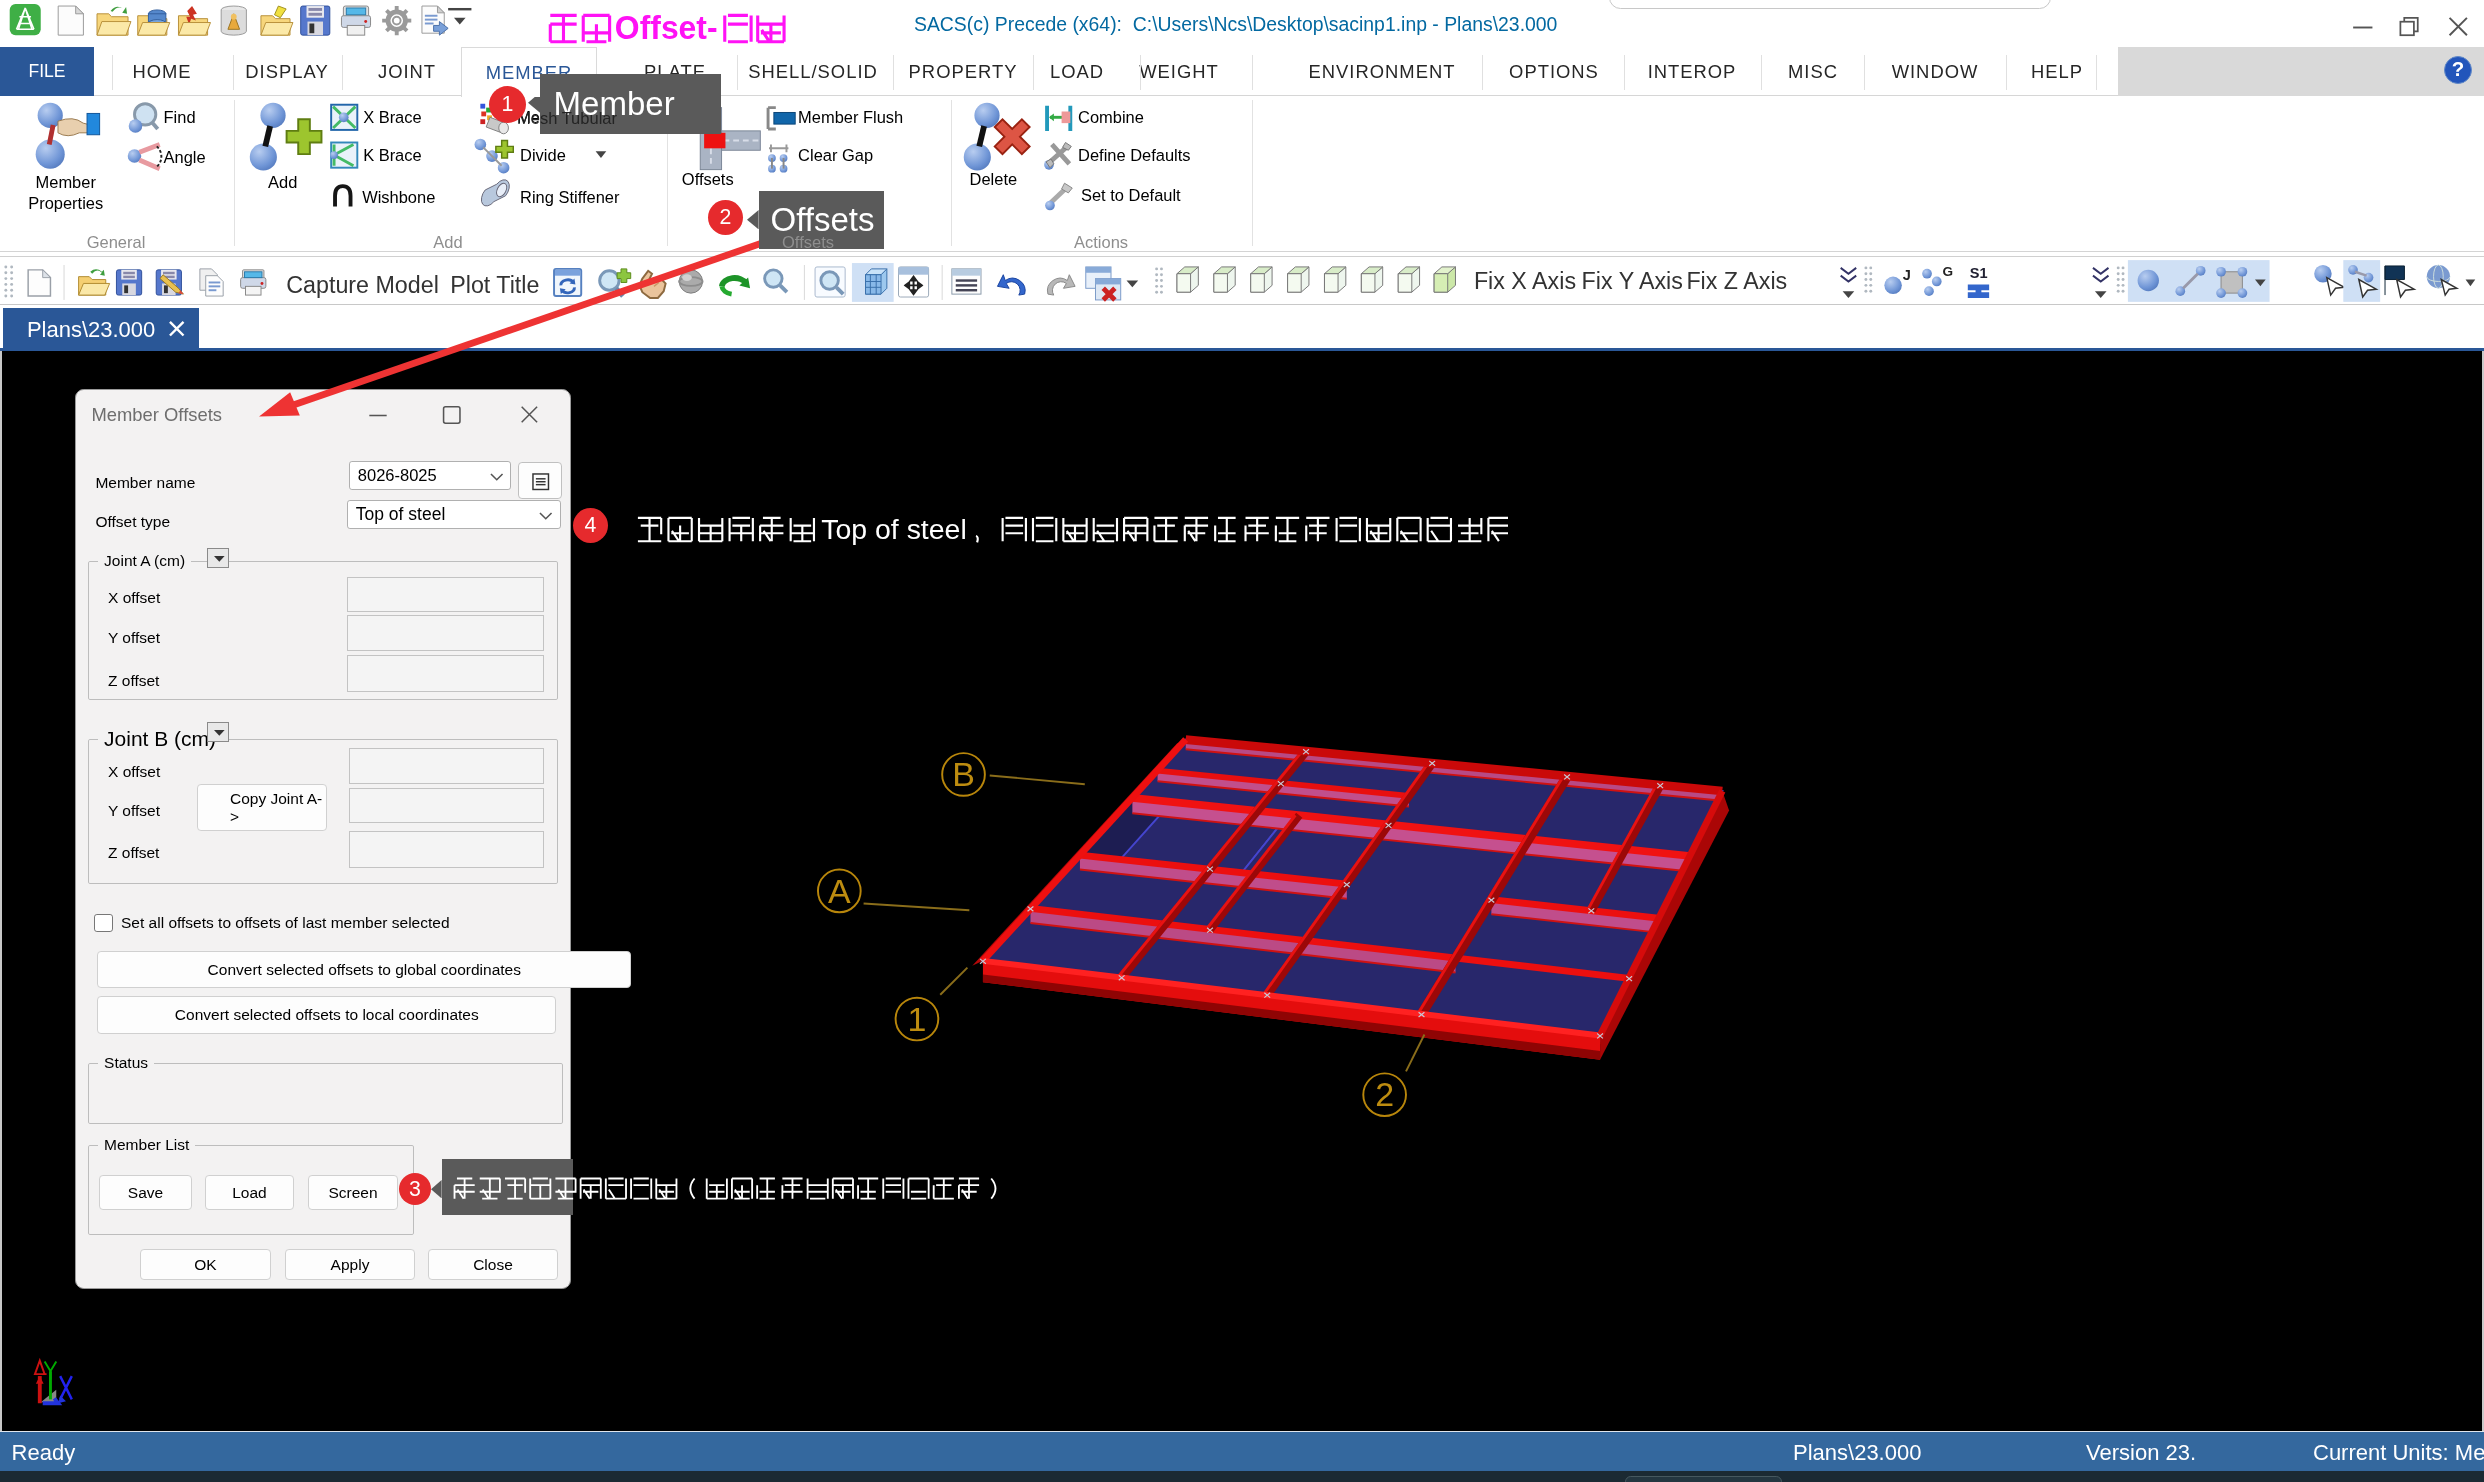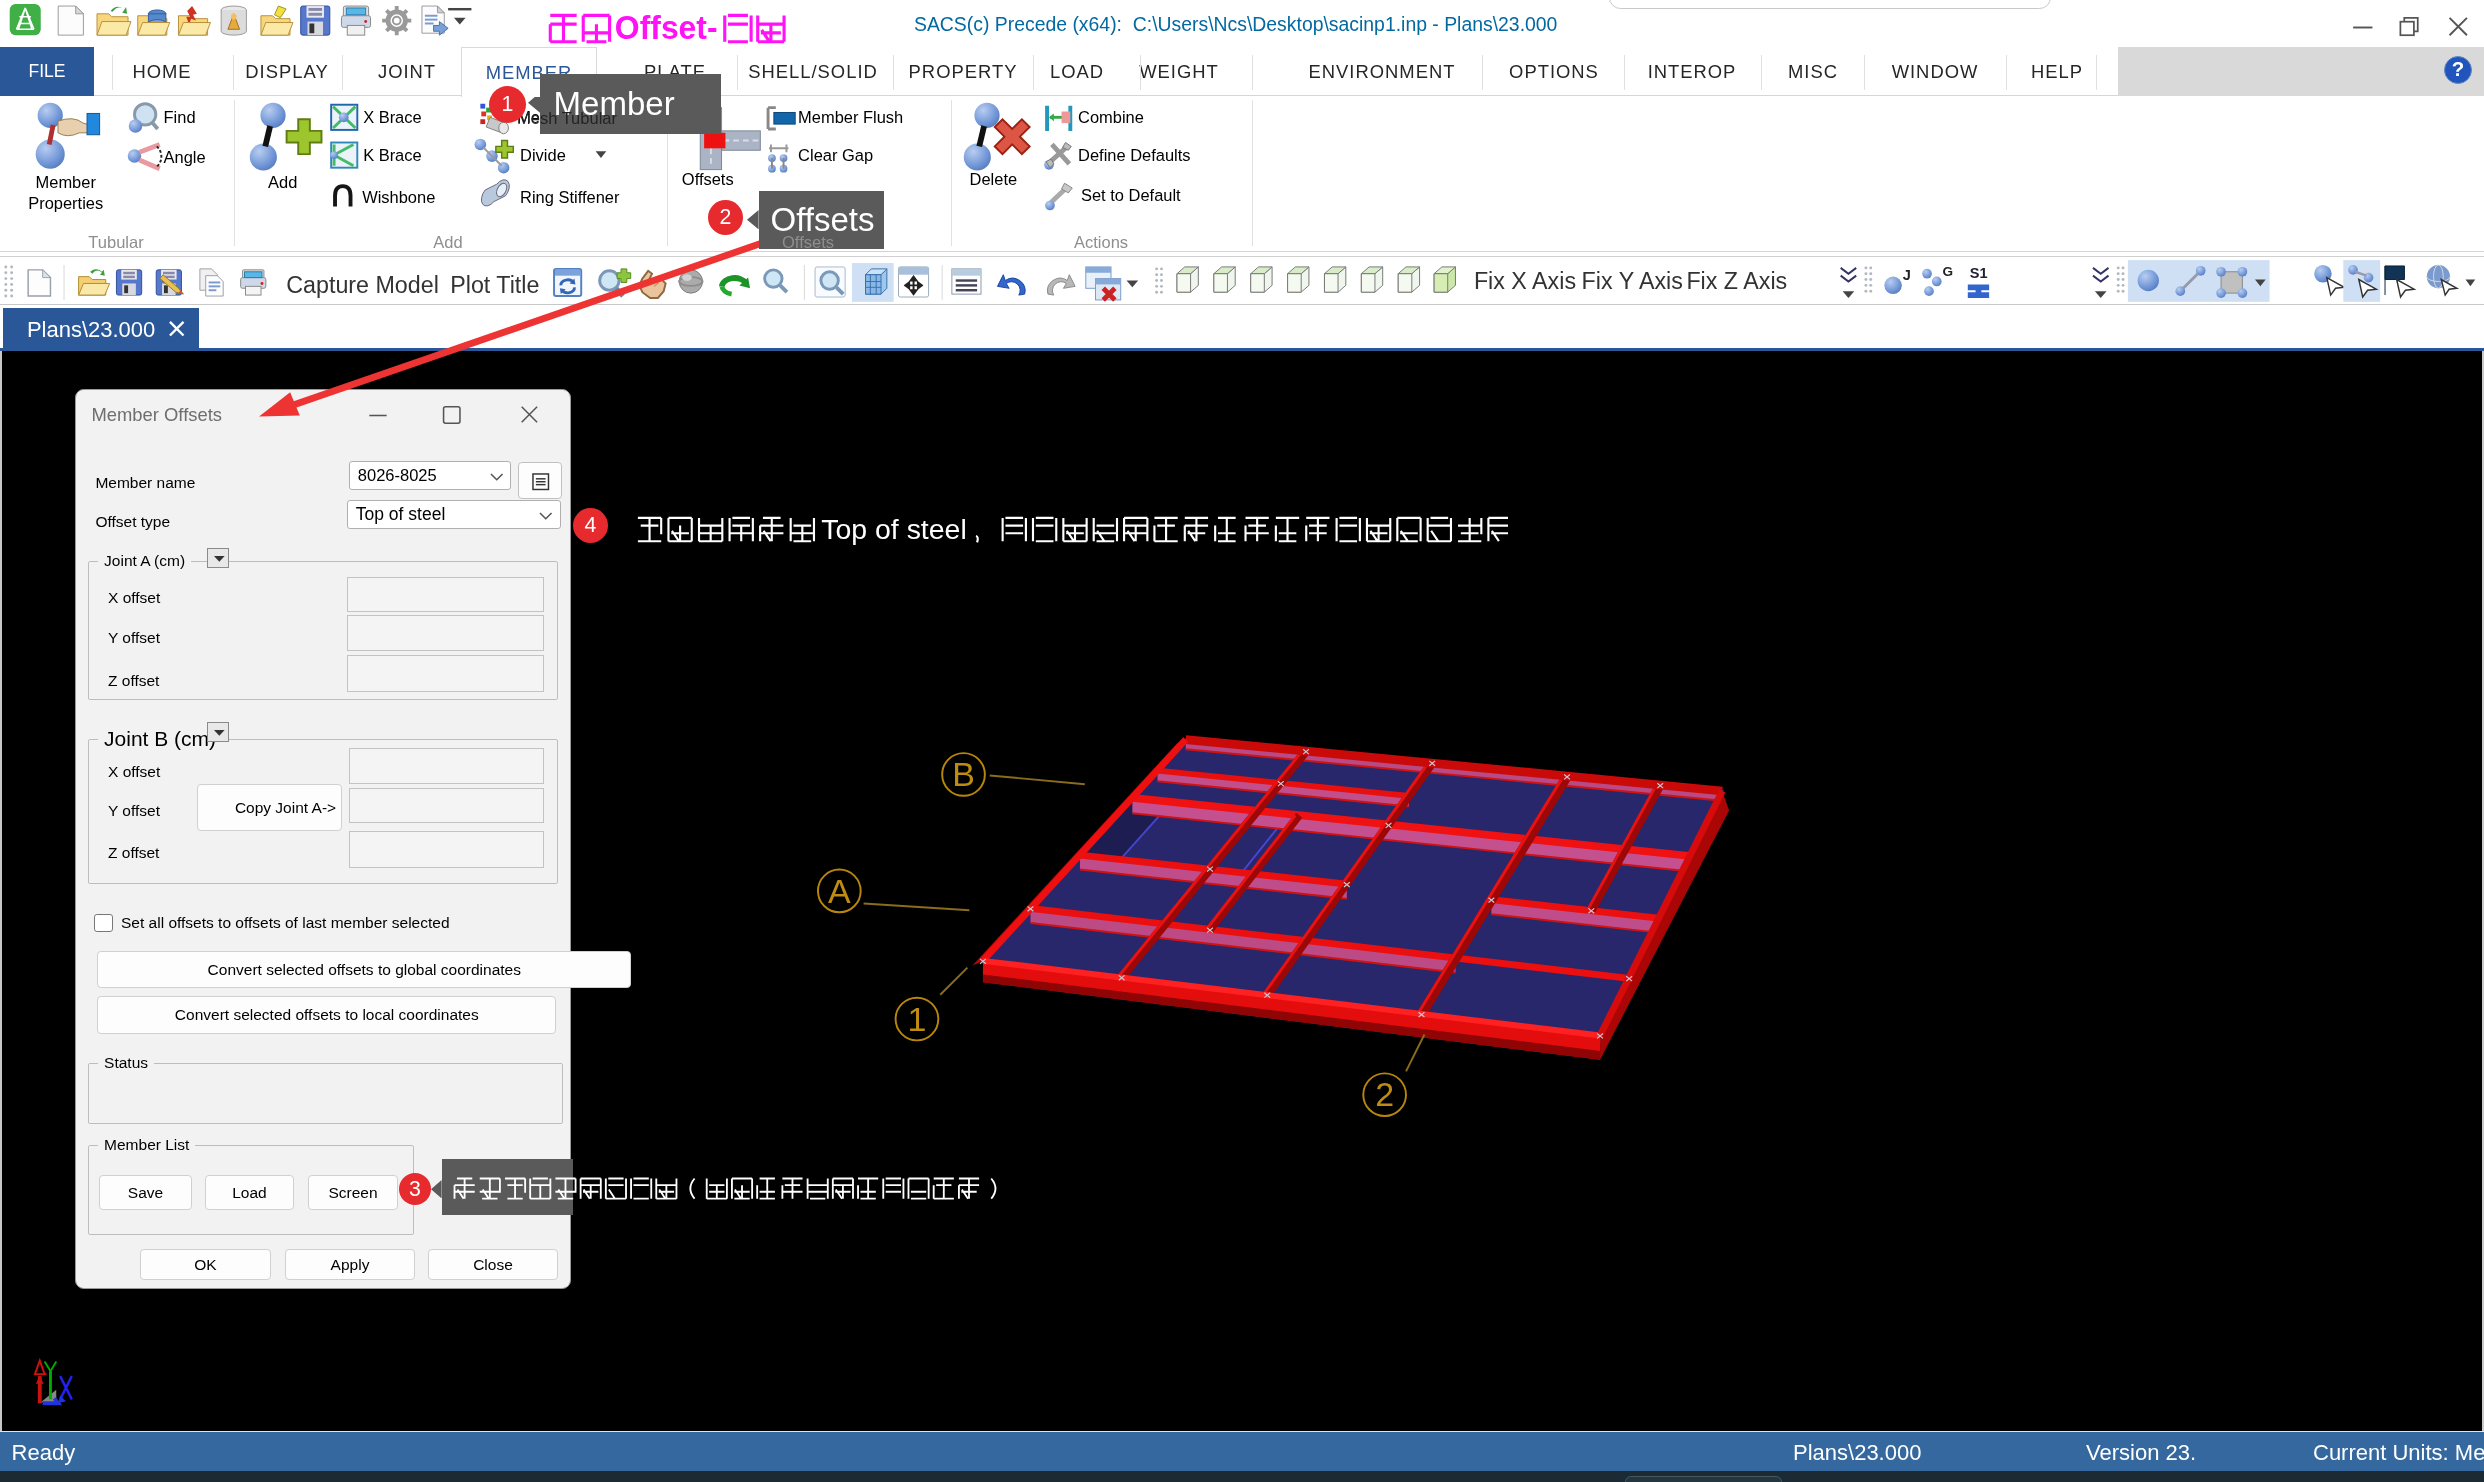"Tubular" div.abs { text: Tubular -> General }
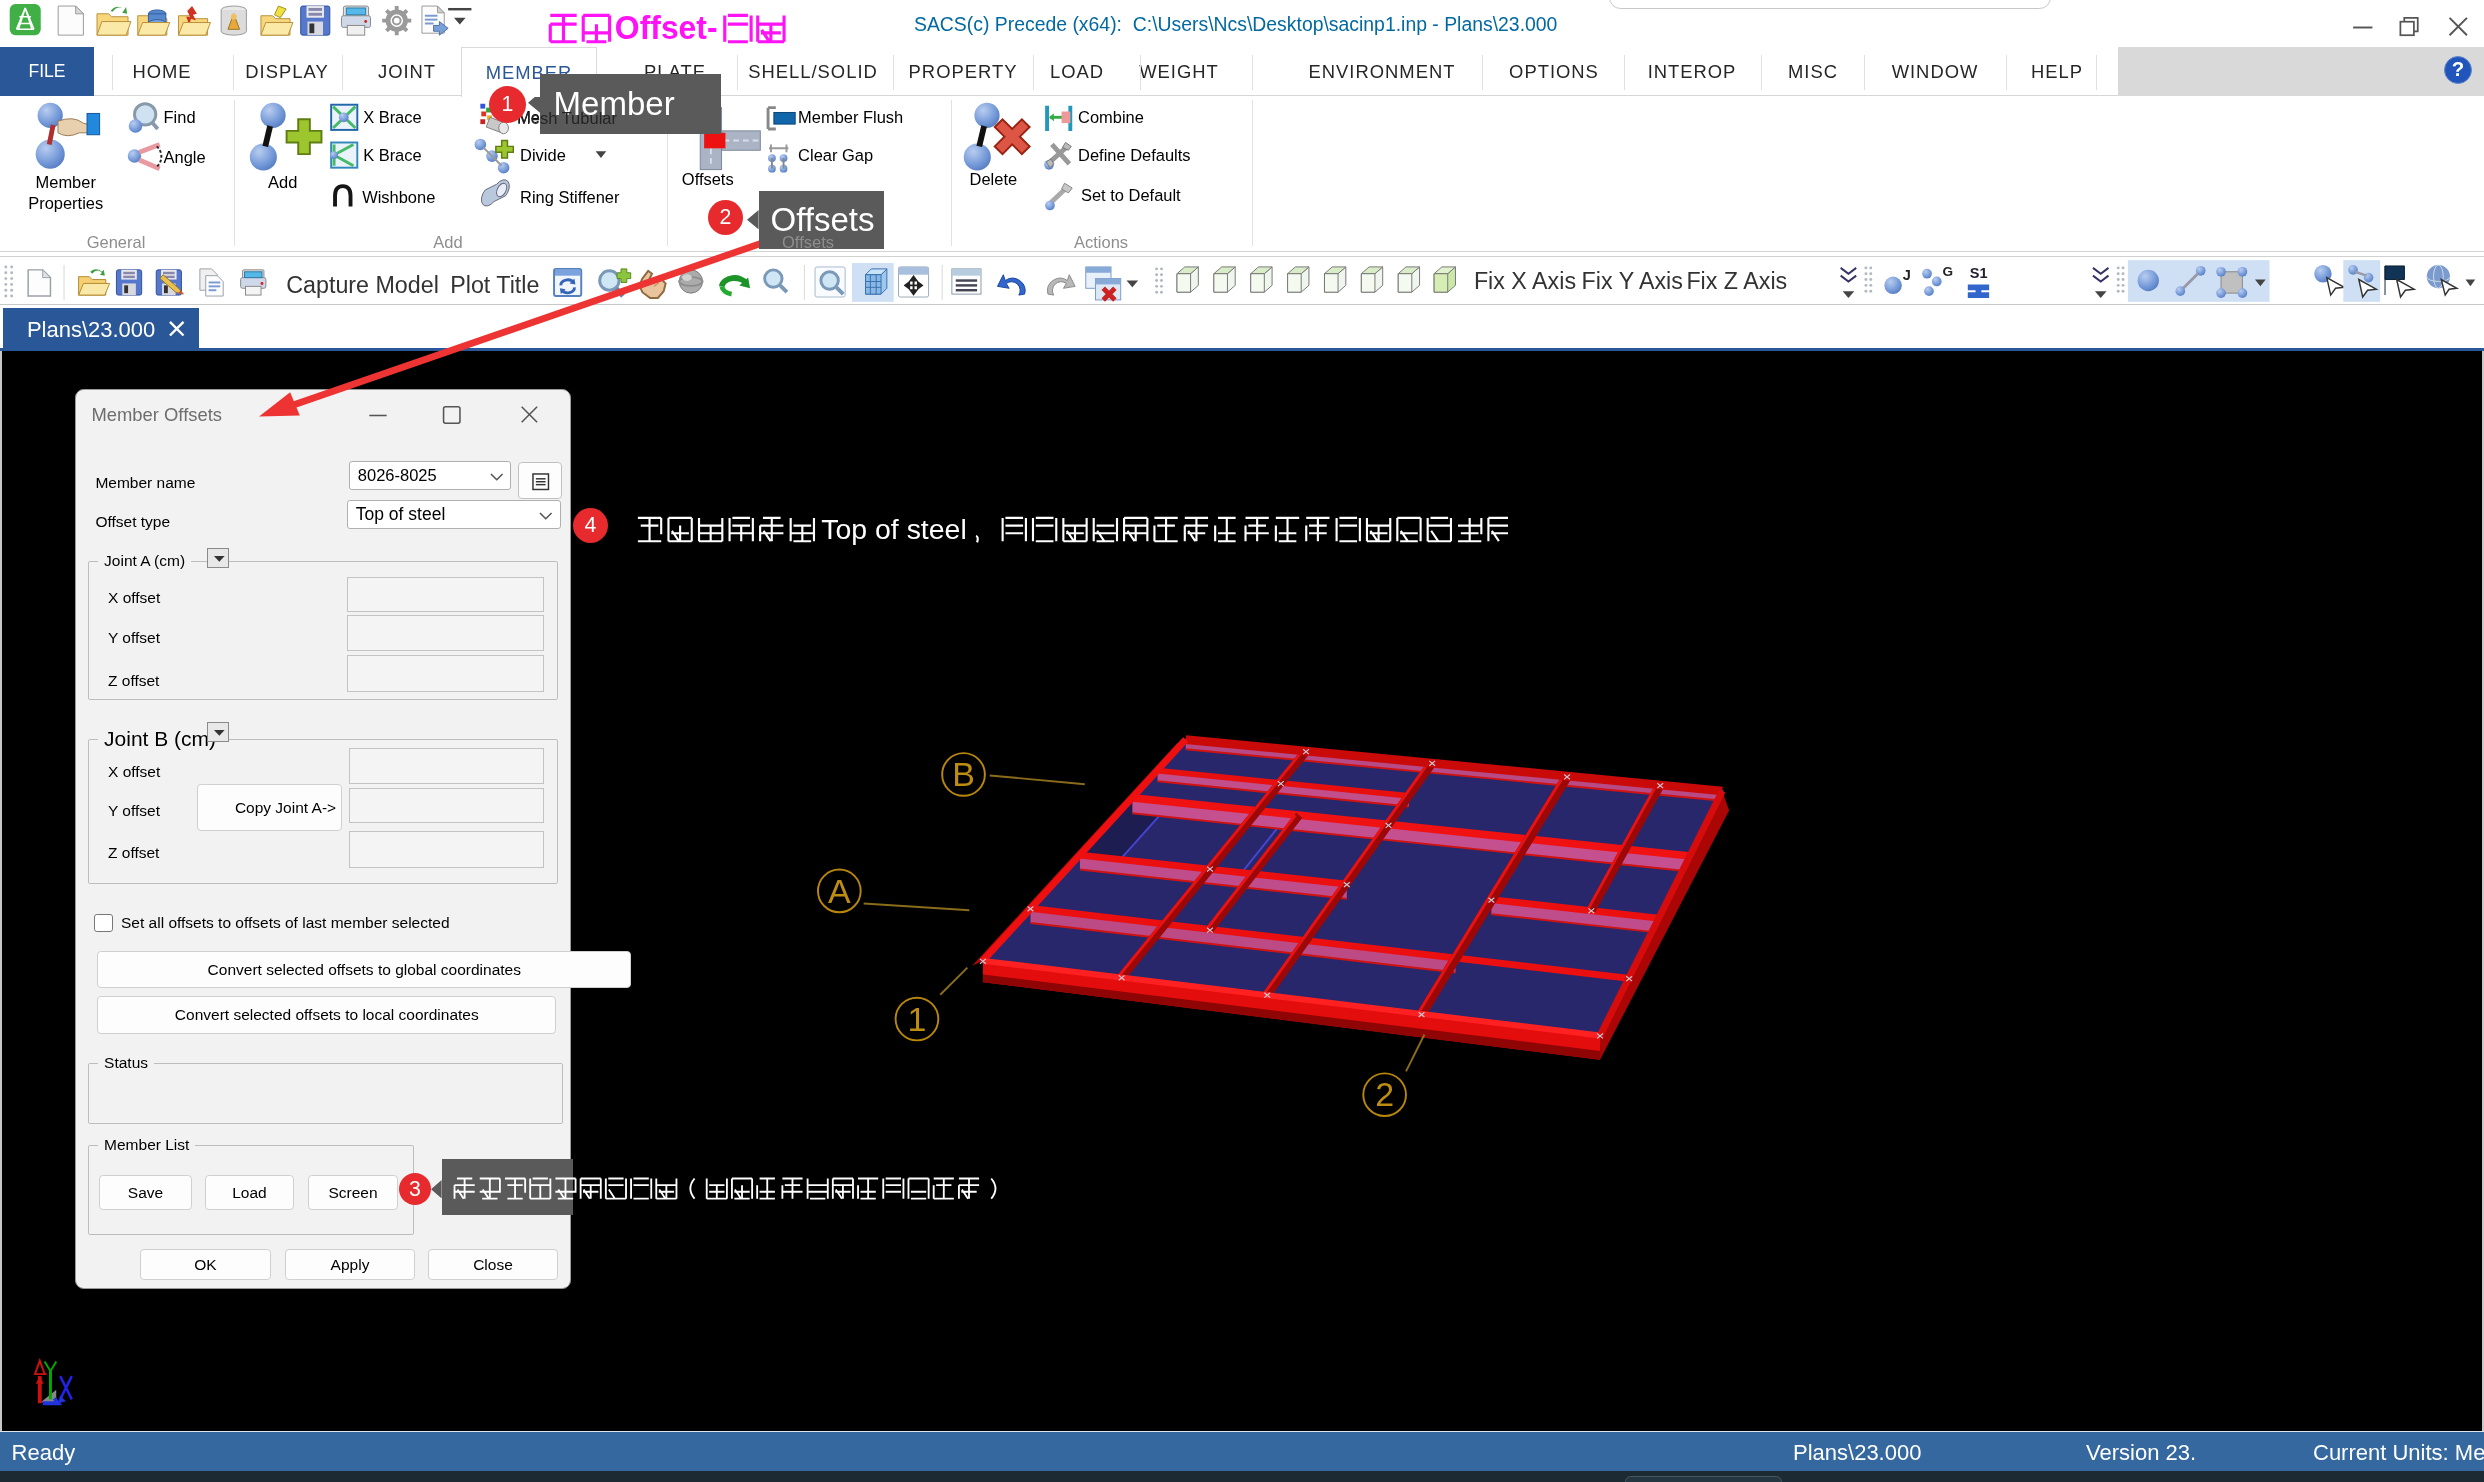"Copy Joint A->" div.btn { width: 145px -> 130px }
